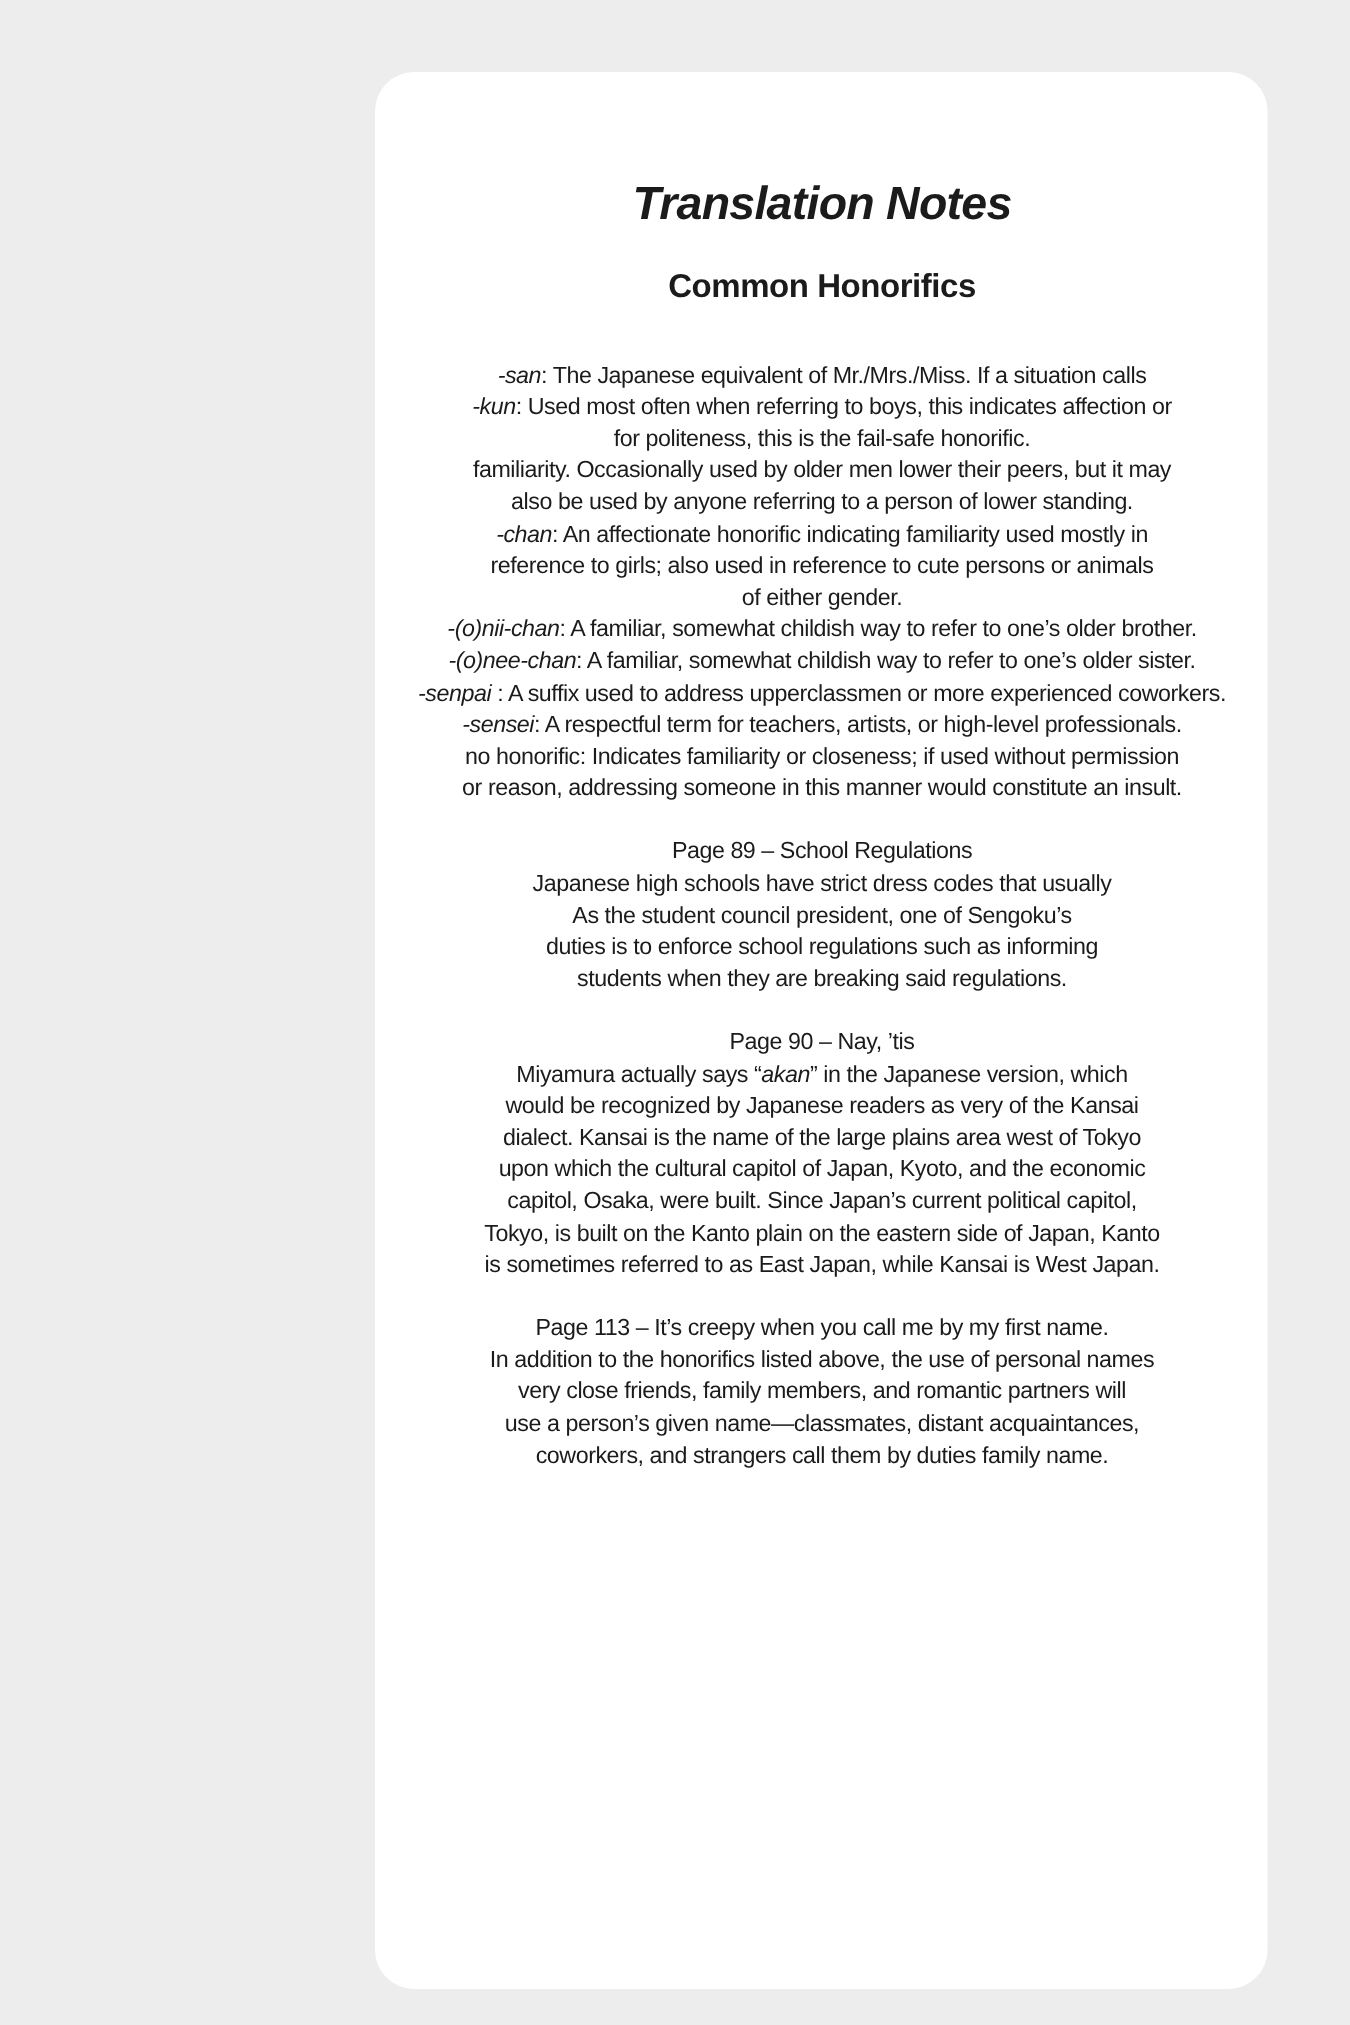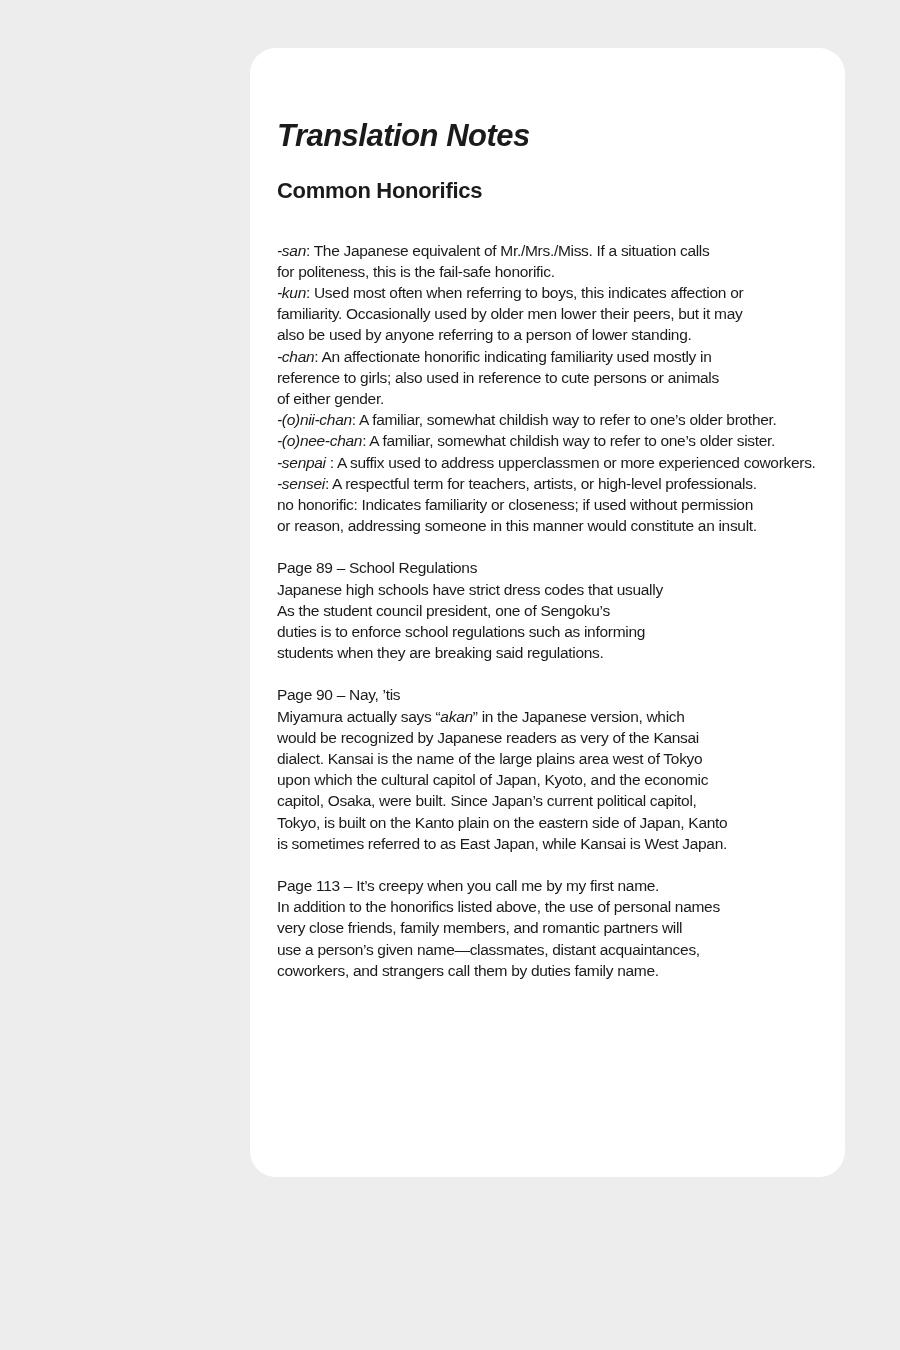"Translation Notes" .card { height: 1129px -> 1278px; text-align: none -> center }
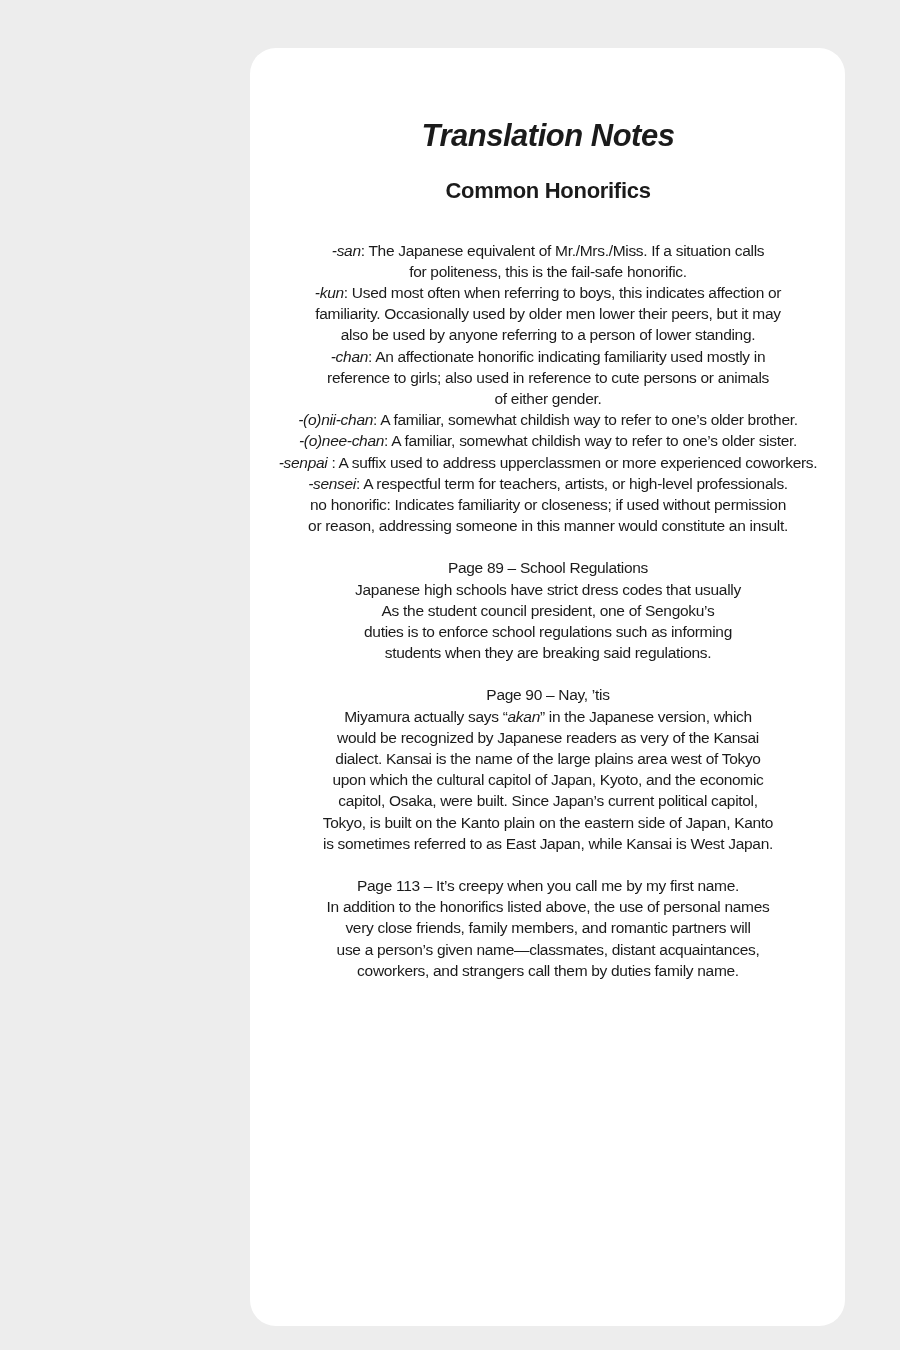"for politeness, this is the" div.line { order: before "-kun: Used most often when" -> after "-kun: Used most often when" }
